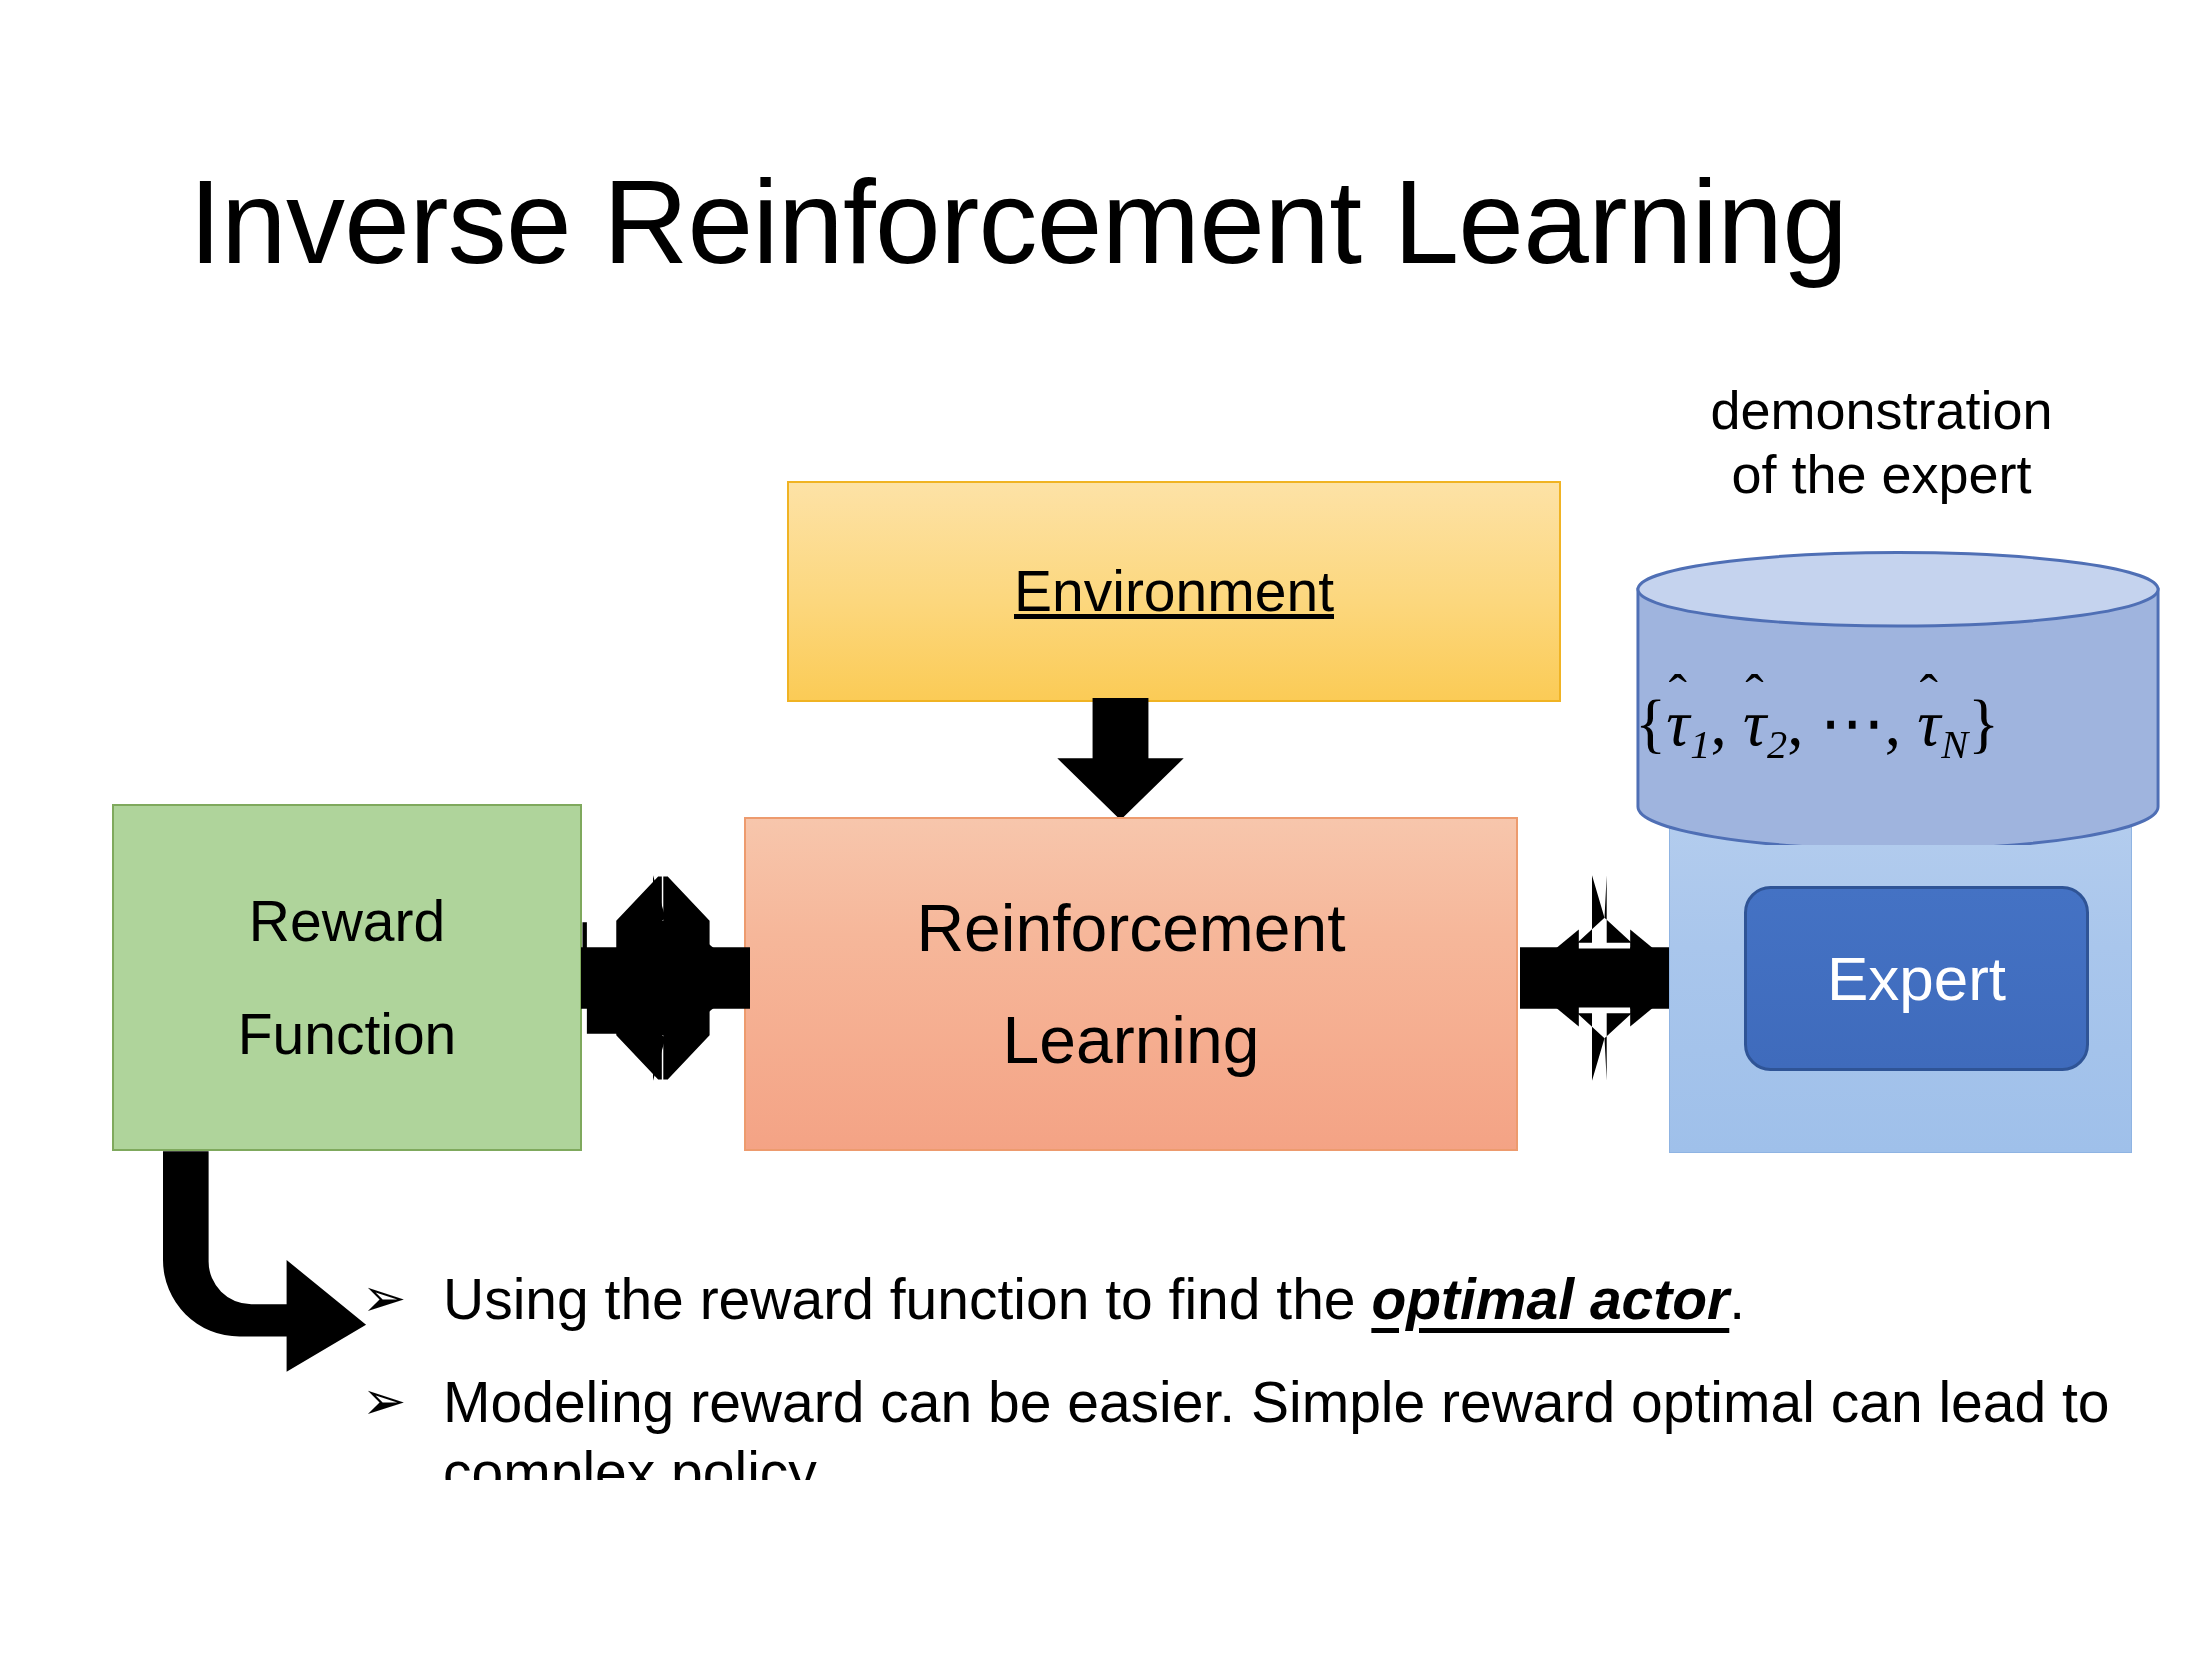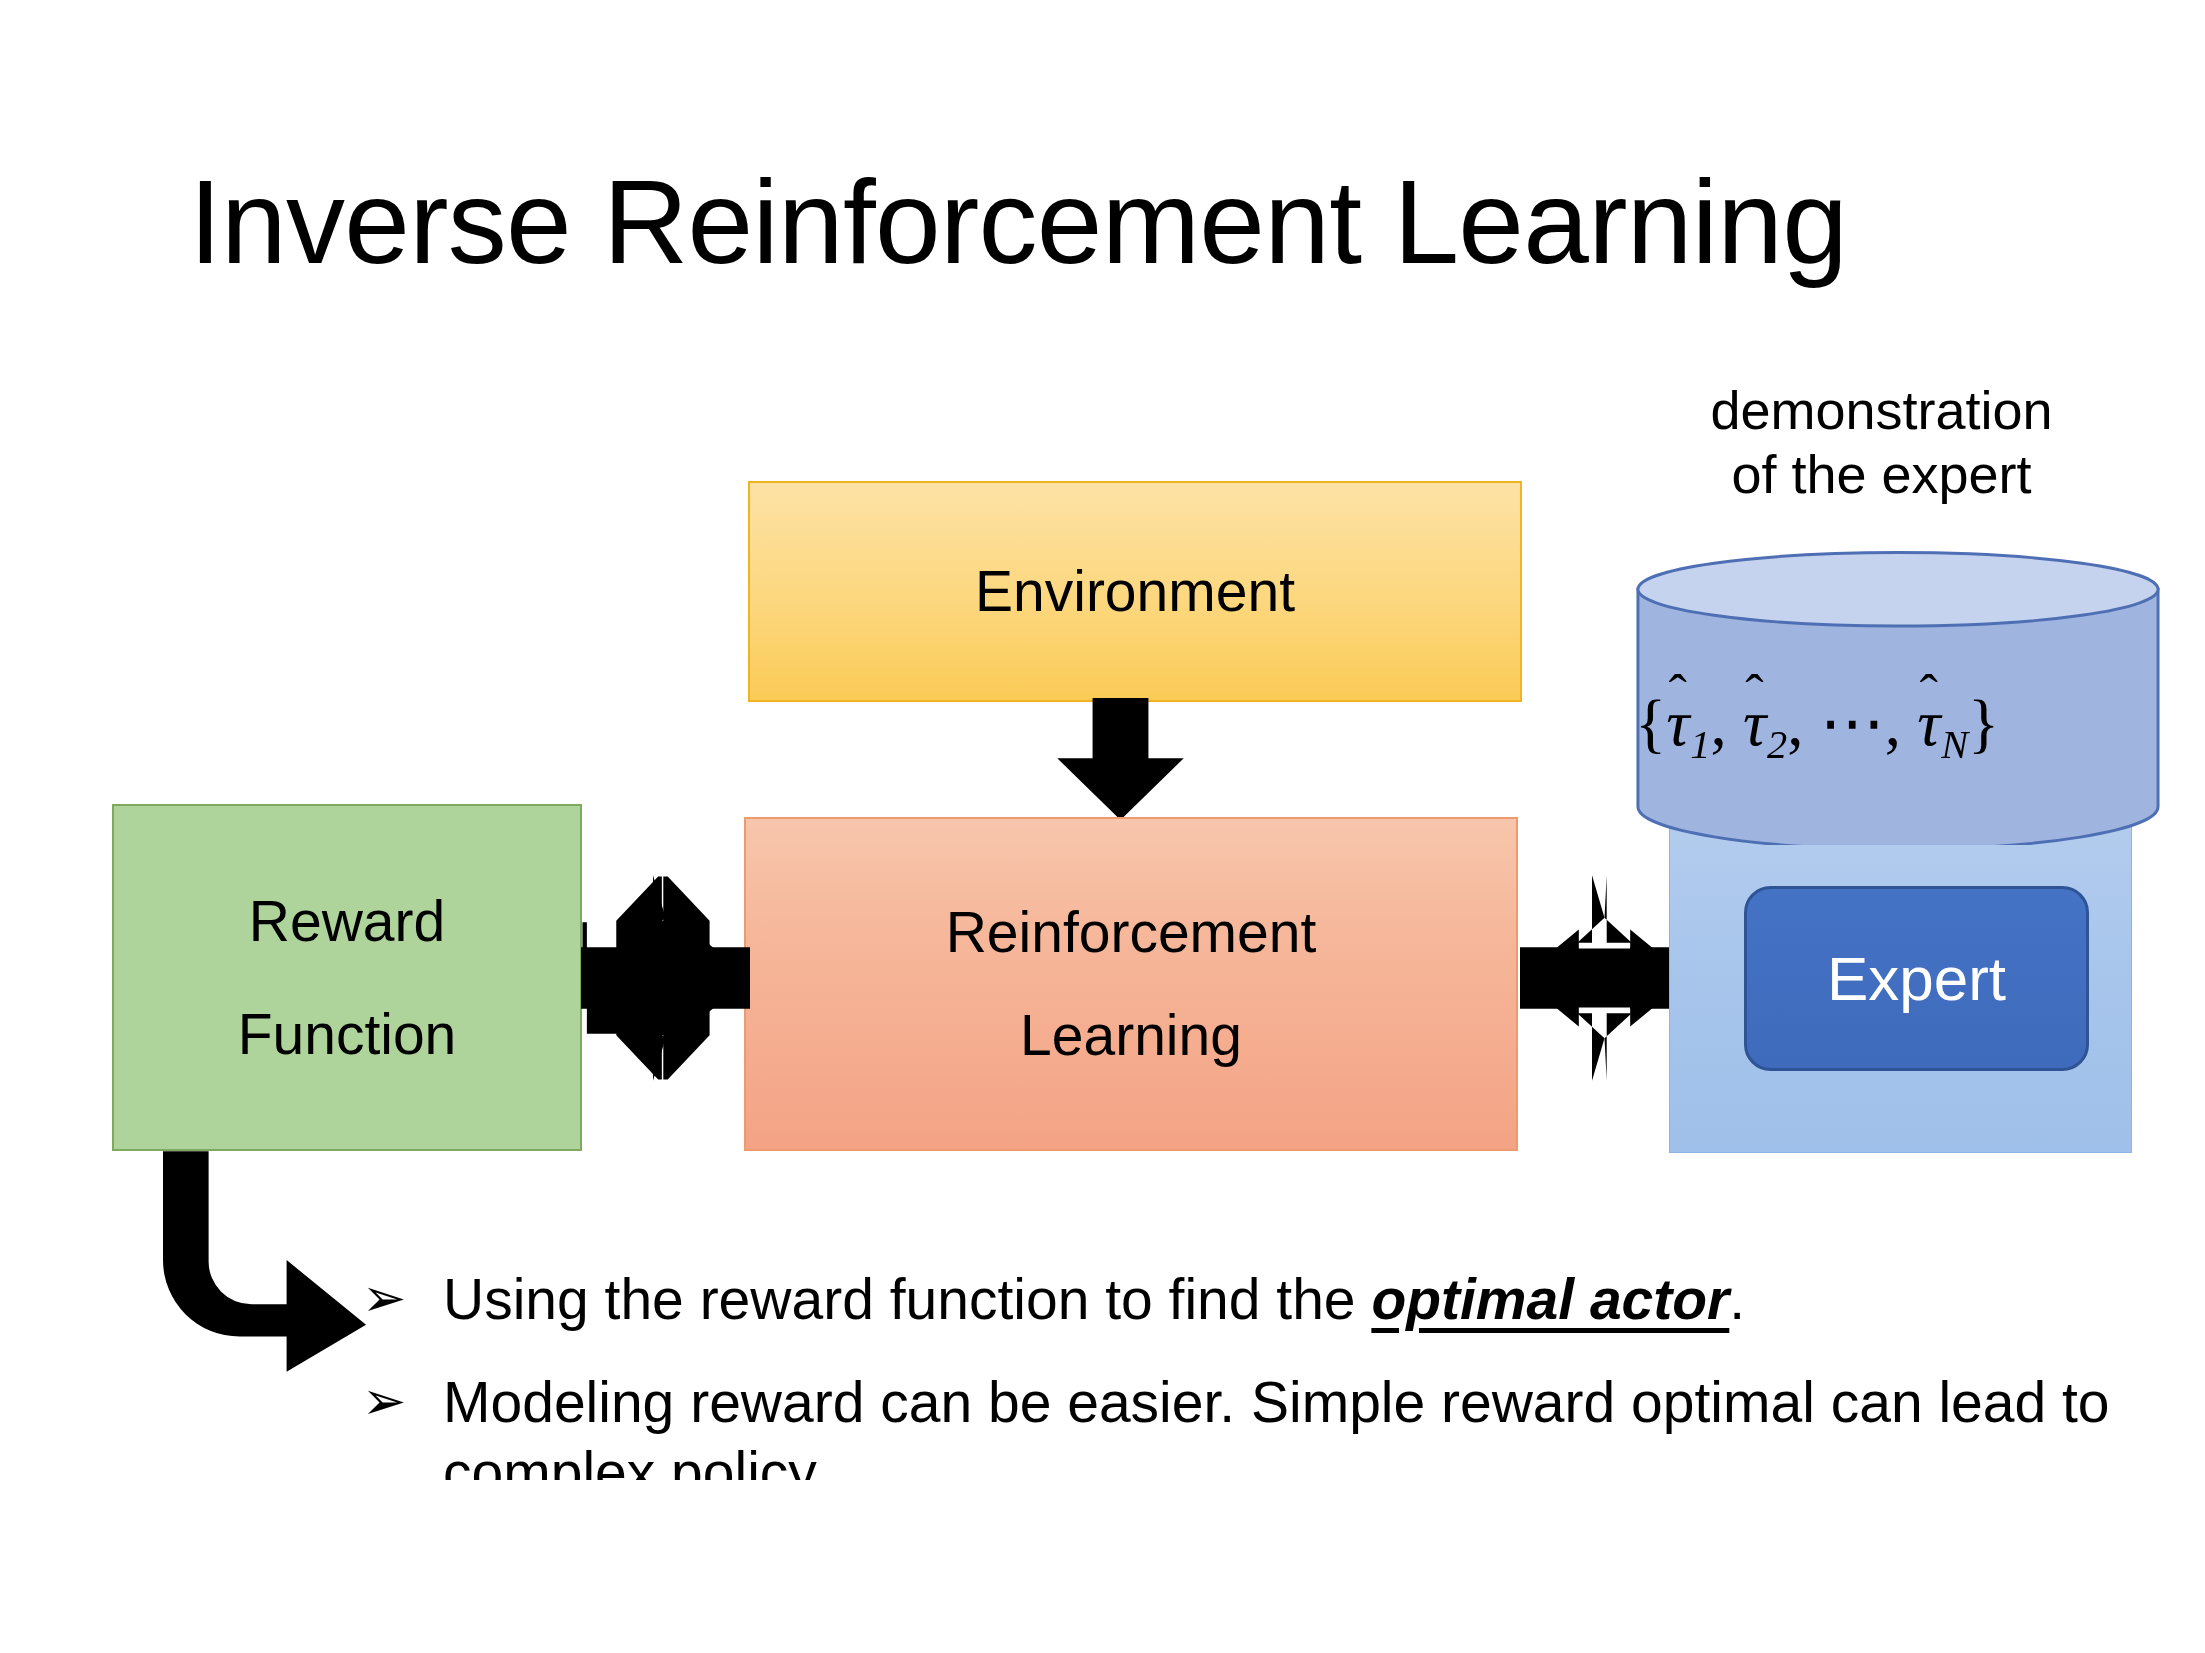"Environment" #env-box { left: 748px -> 787px; text-decoration: none -> underline }
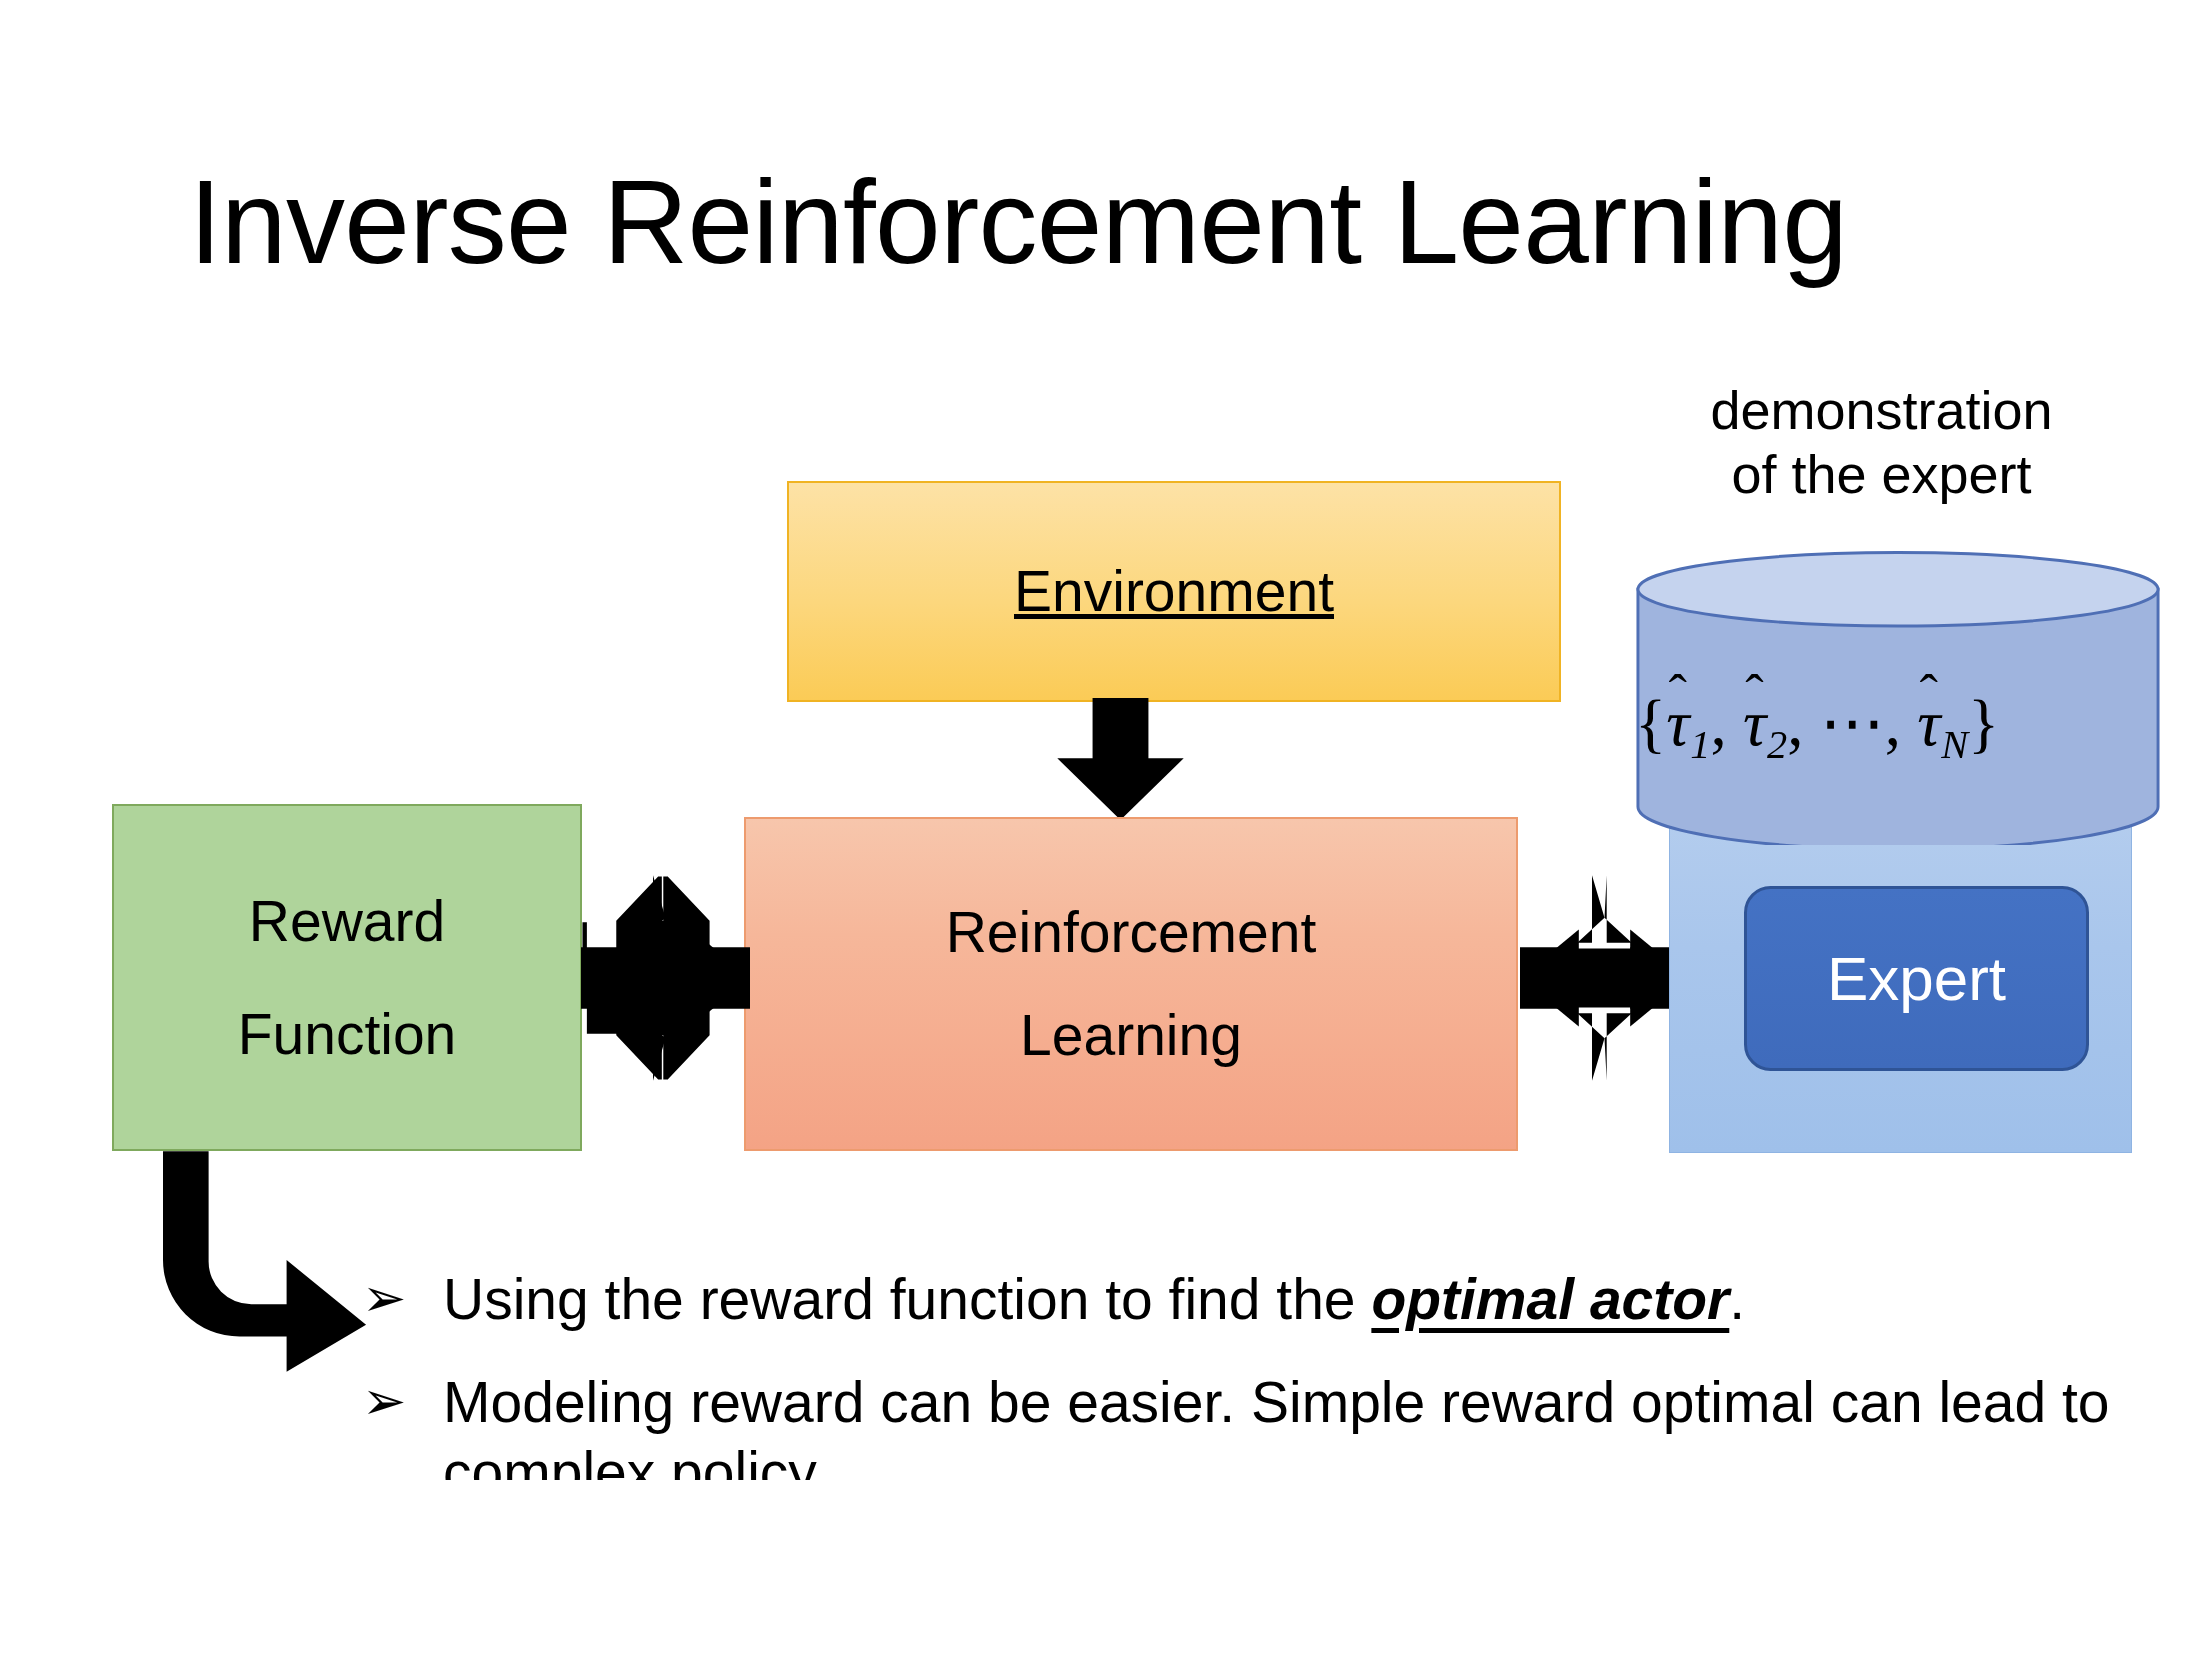"Reinforcement" #rl-label-1, #rl-label-2 { font-size: 57px -> 66px }
